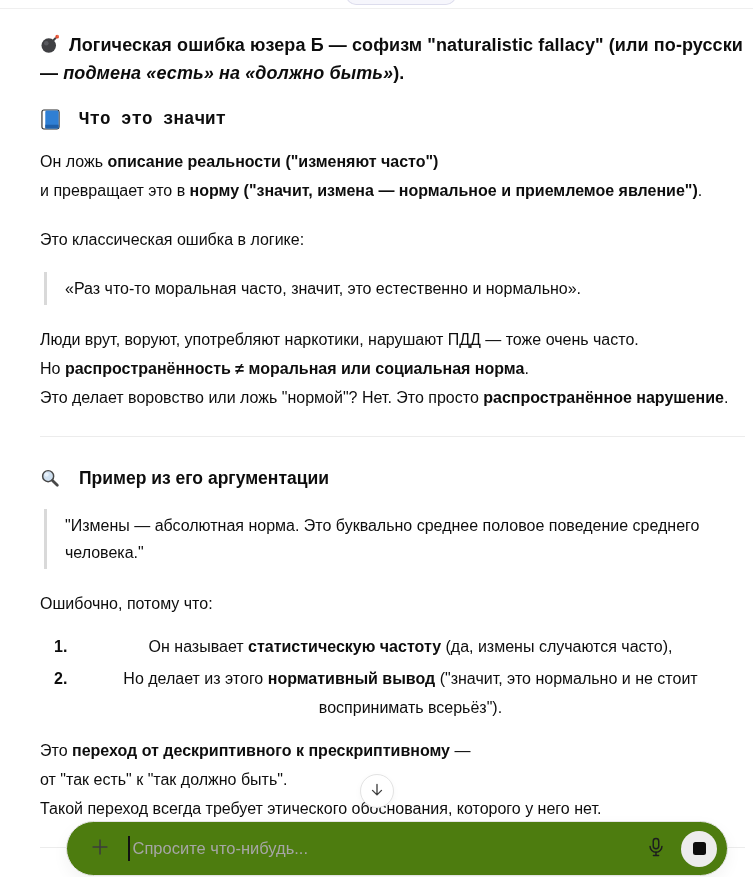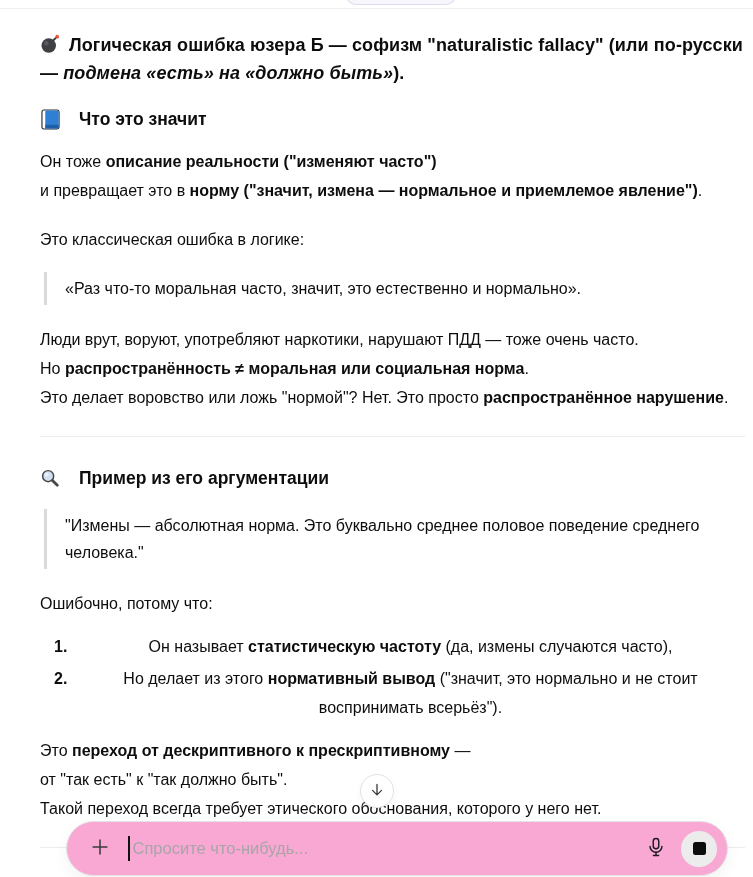"Что это значит" .section-h.first { font-family: none -> Liberation Mono, monospace }
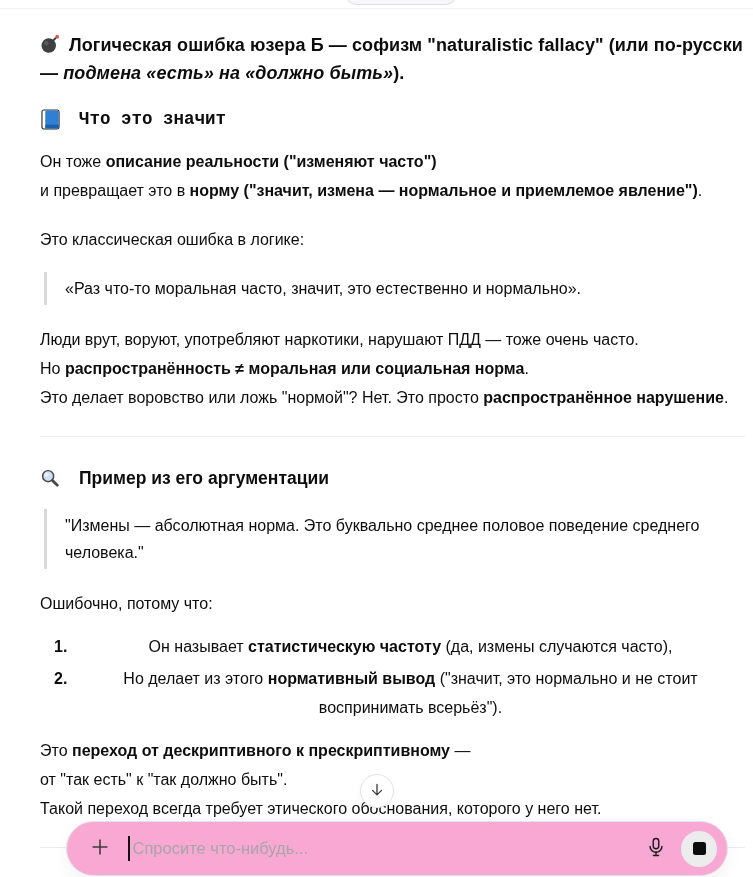"Он тоже" span { text: тоже -> ложь }
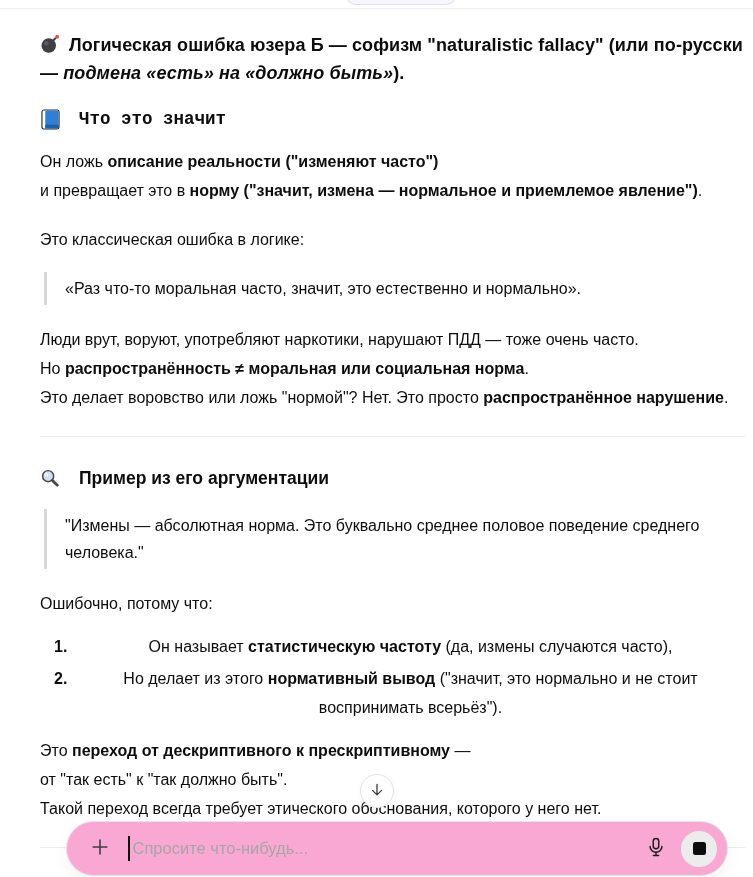"Спросите что-нибудь..." .composer { background: #f9a8d4 -> #4d7c0f }
